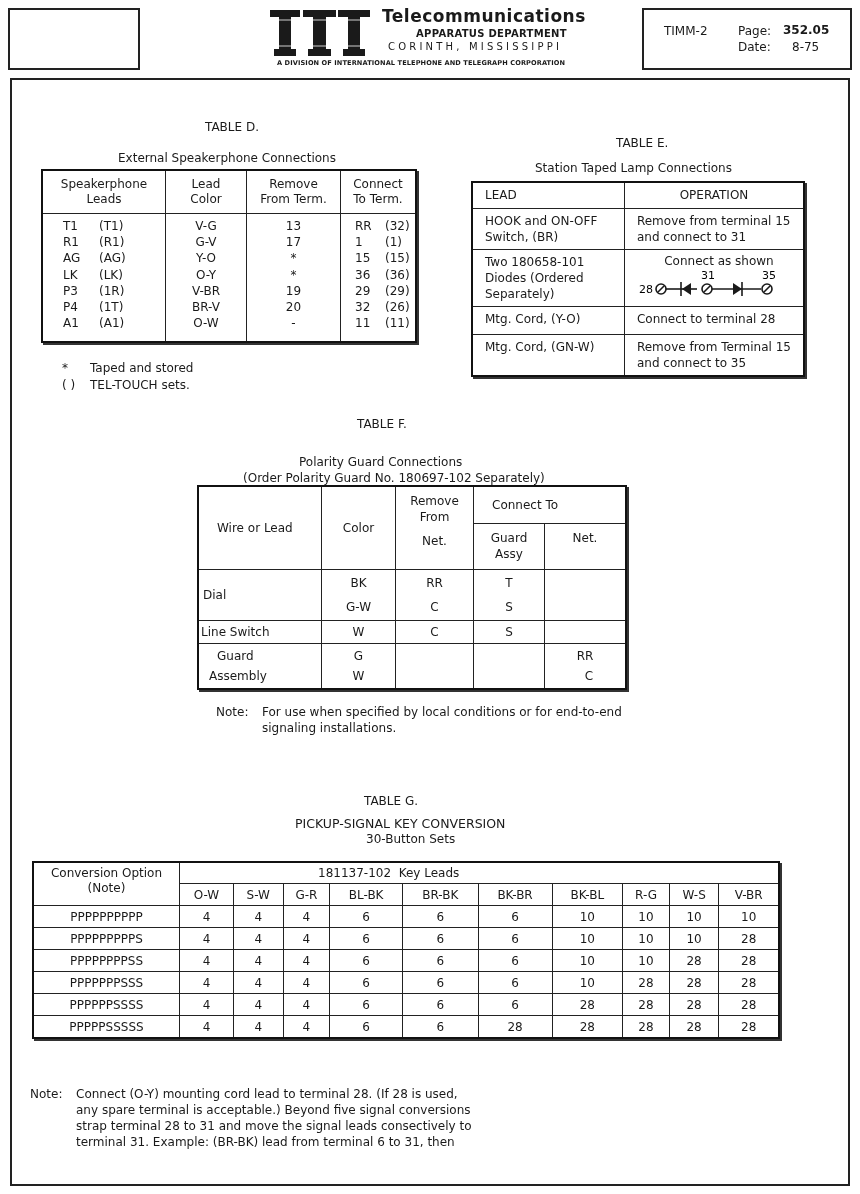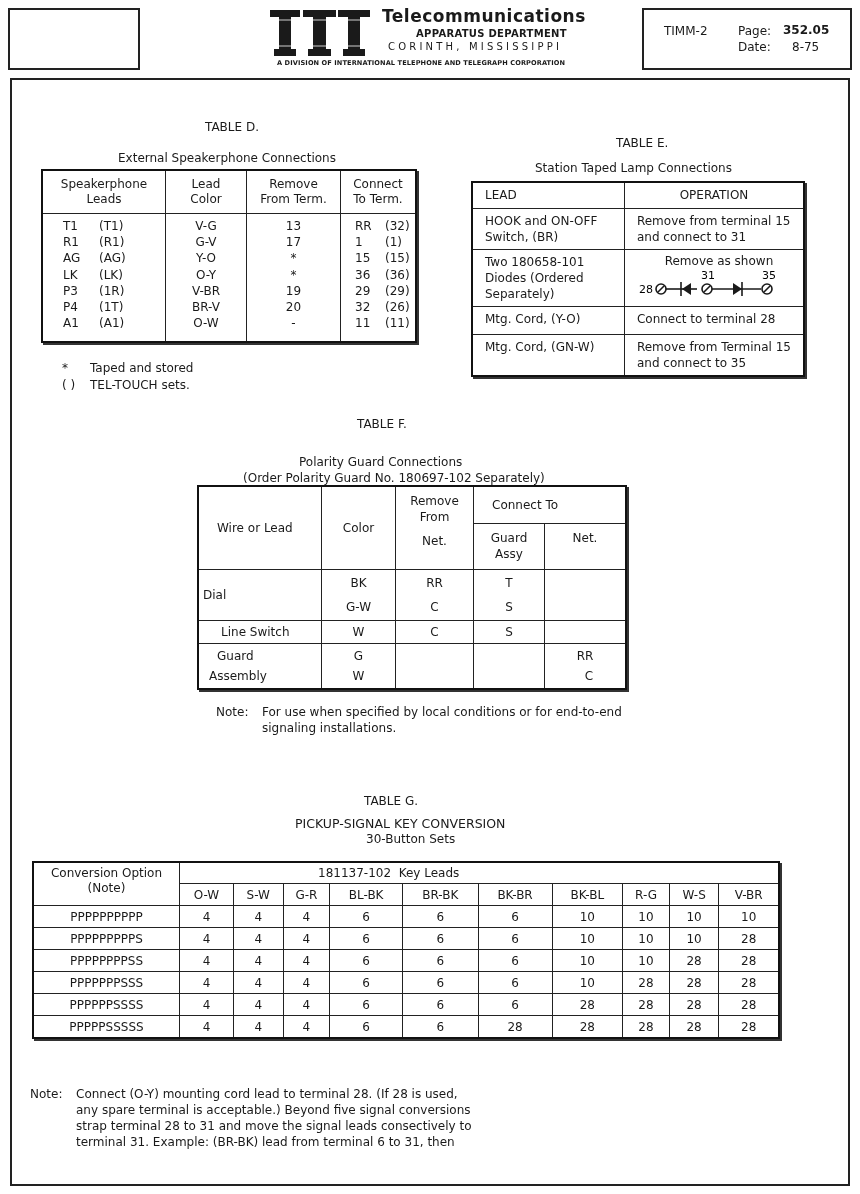"Remove as shown" span.dline { text: Remove -> Connect }
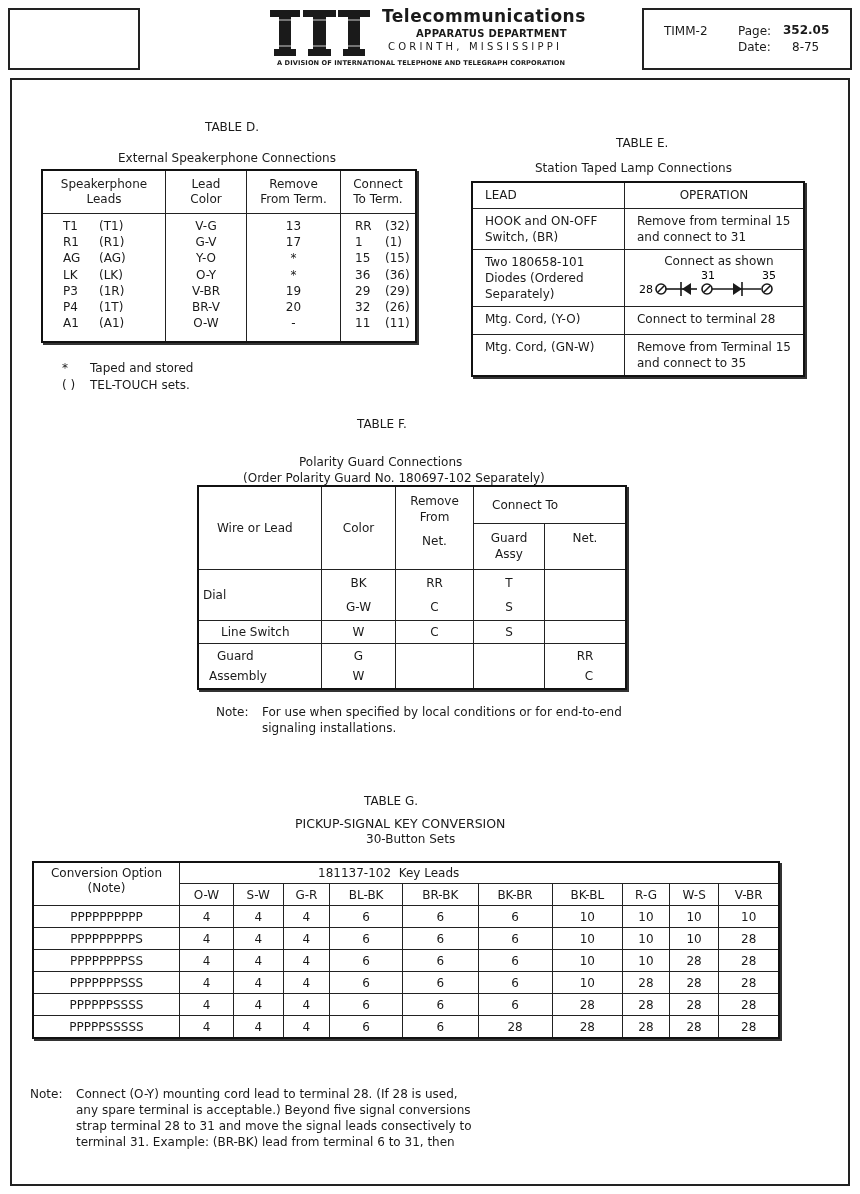"Line Switch" td { padding-left: 22px -> 2px }
